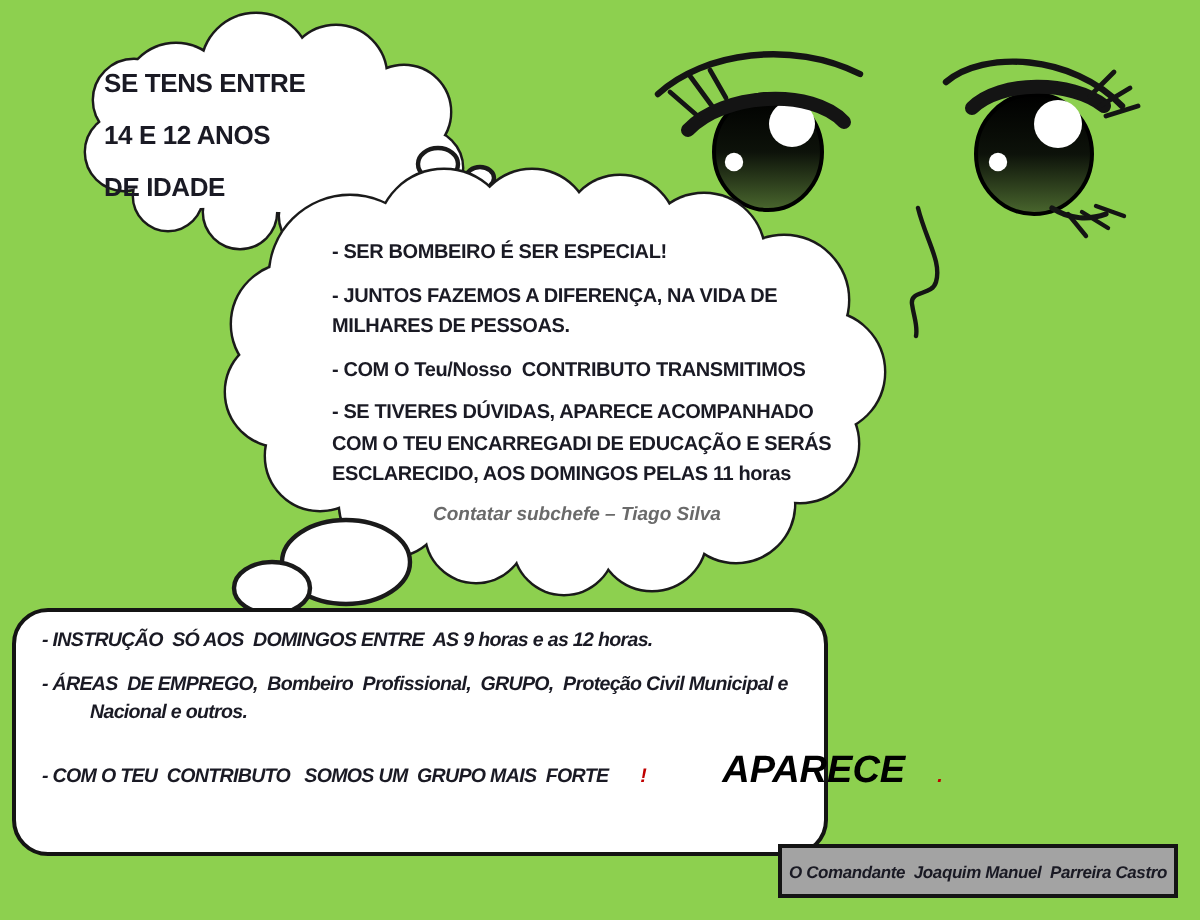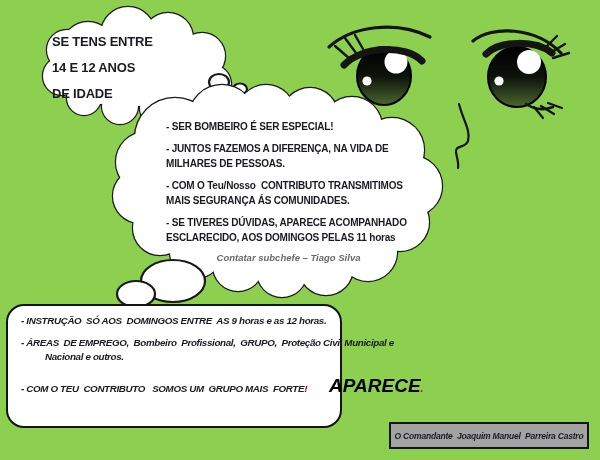"MAIS SEGURANÇA ÁS COMUNIDADES." div.ln { html: <div>MAIS SEGURANÇA ÁS COMUNIDADES.</div> -> none }
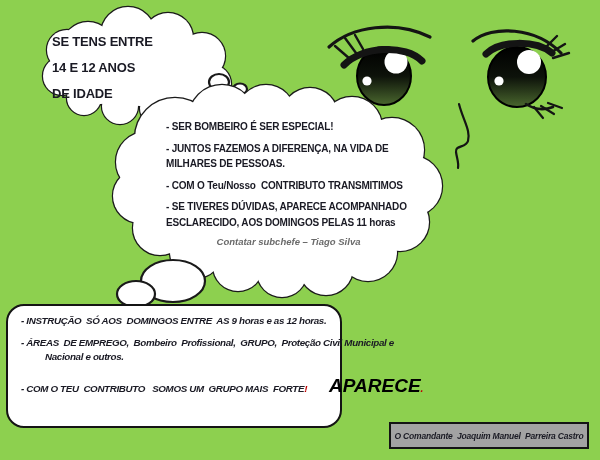"COM O TEU ENCARREGADI DE" div.ln { html: none -> <div>COM O TEU ENCARREGADI DE EDUCAÇÃO E SERÁS</div> }
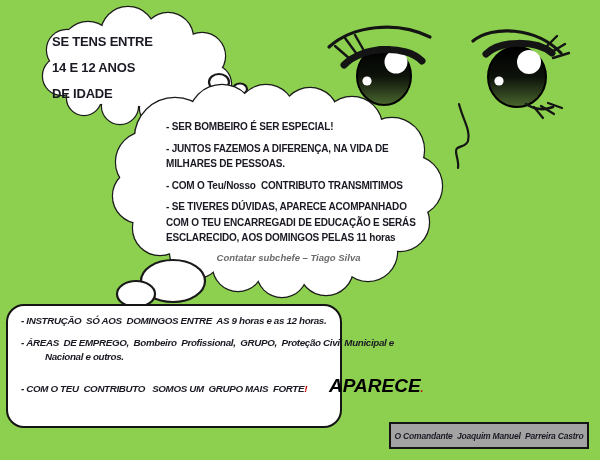"- INSTRUÇÃO SÓ AOS DOMINGOS" .details-box { width: 336px -> 408px }
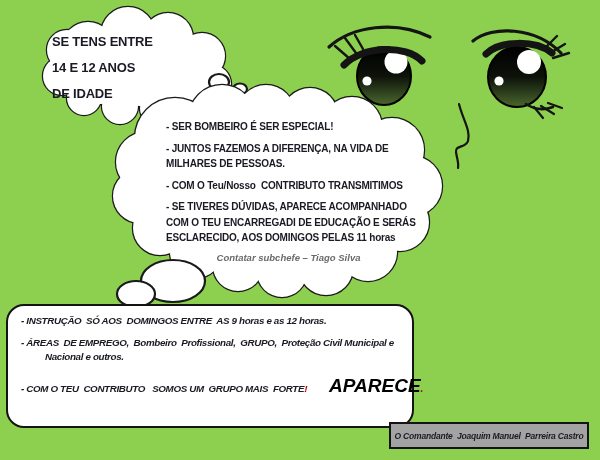"- COM O TEU CONTRIBUTO" .final-row { gap: none -> 16px }
